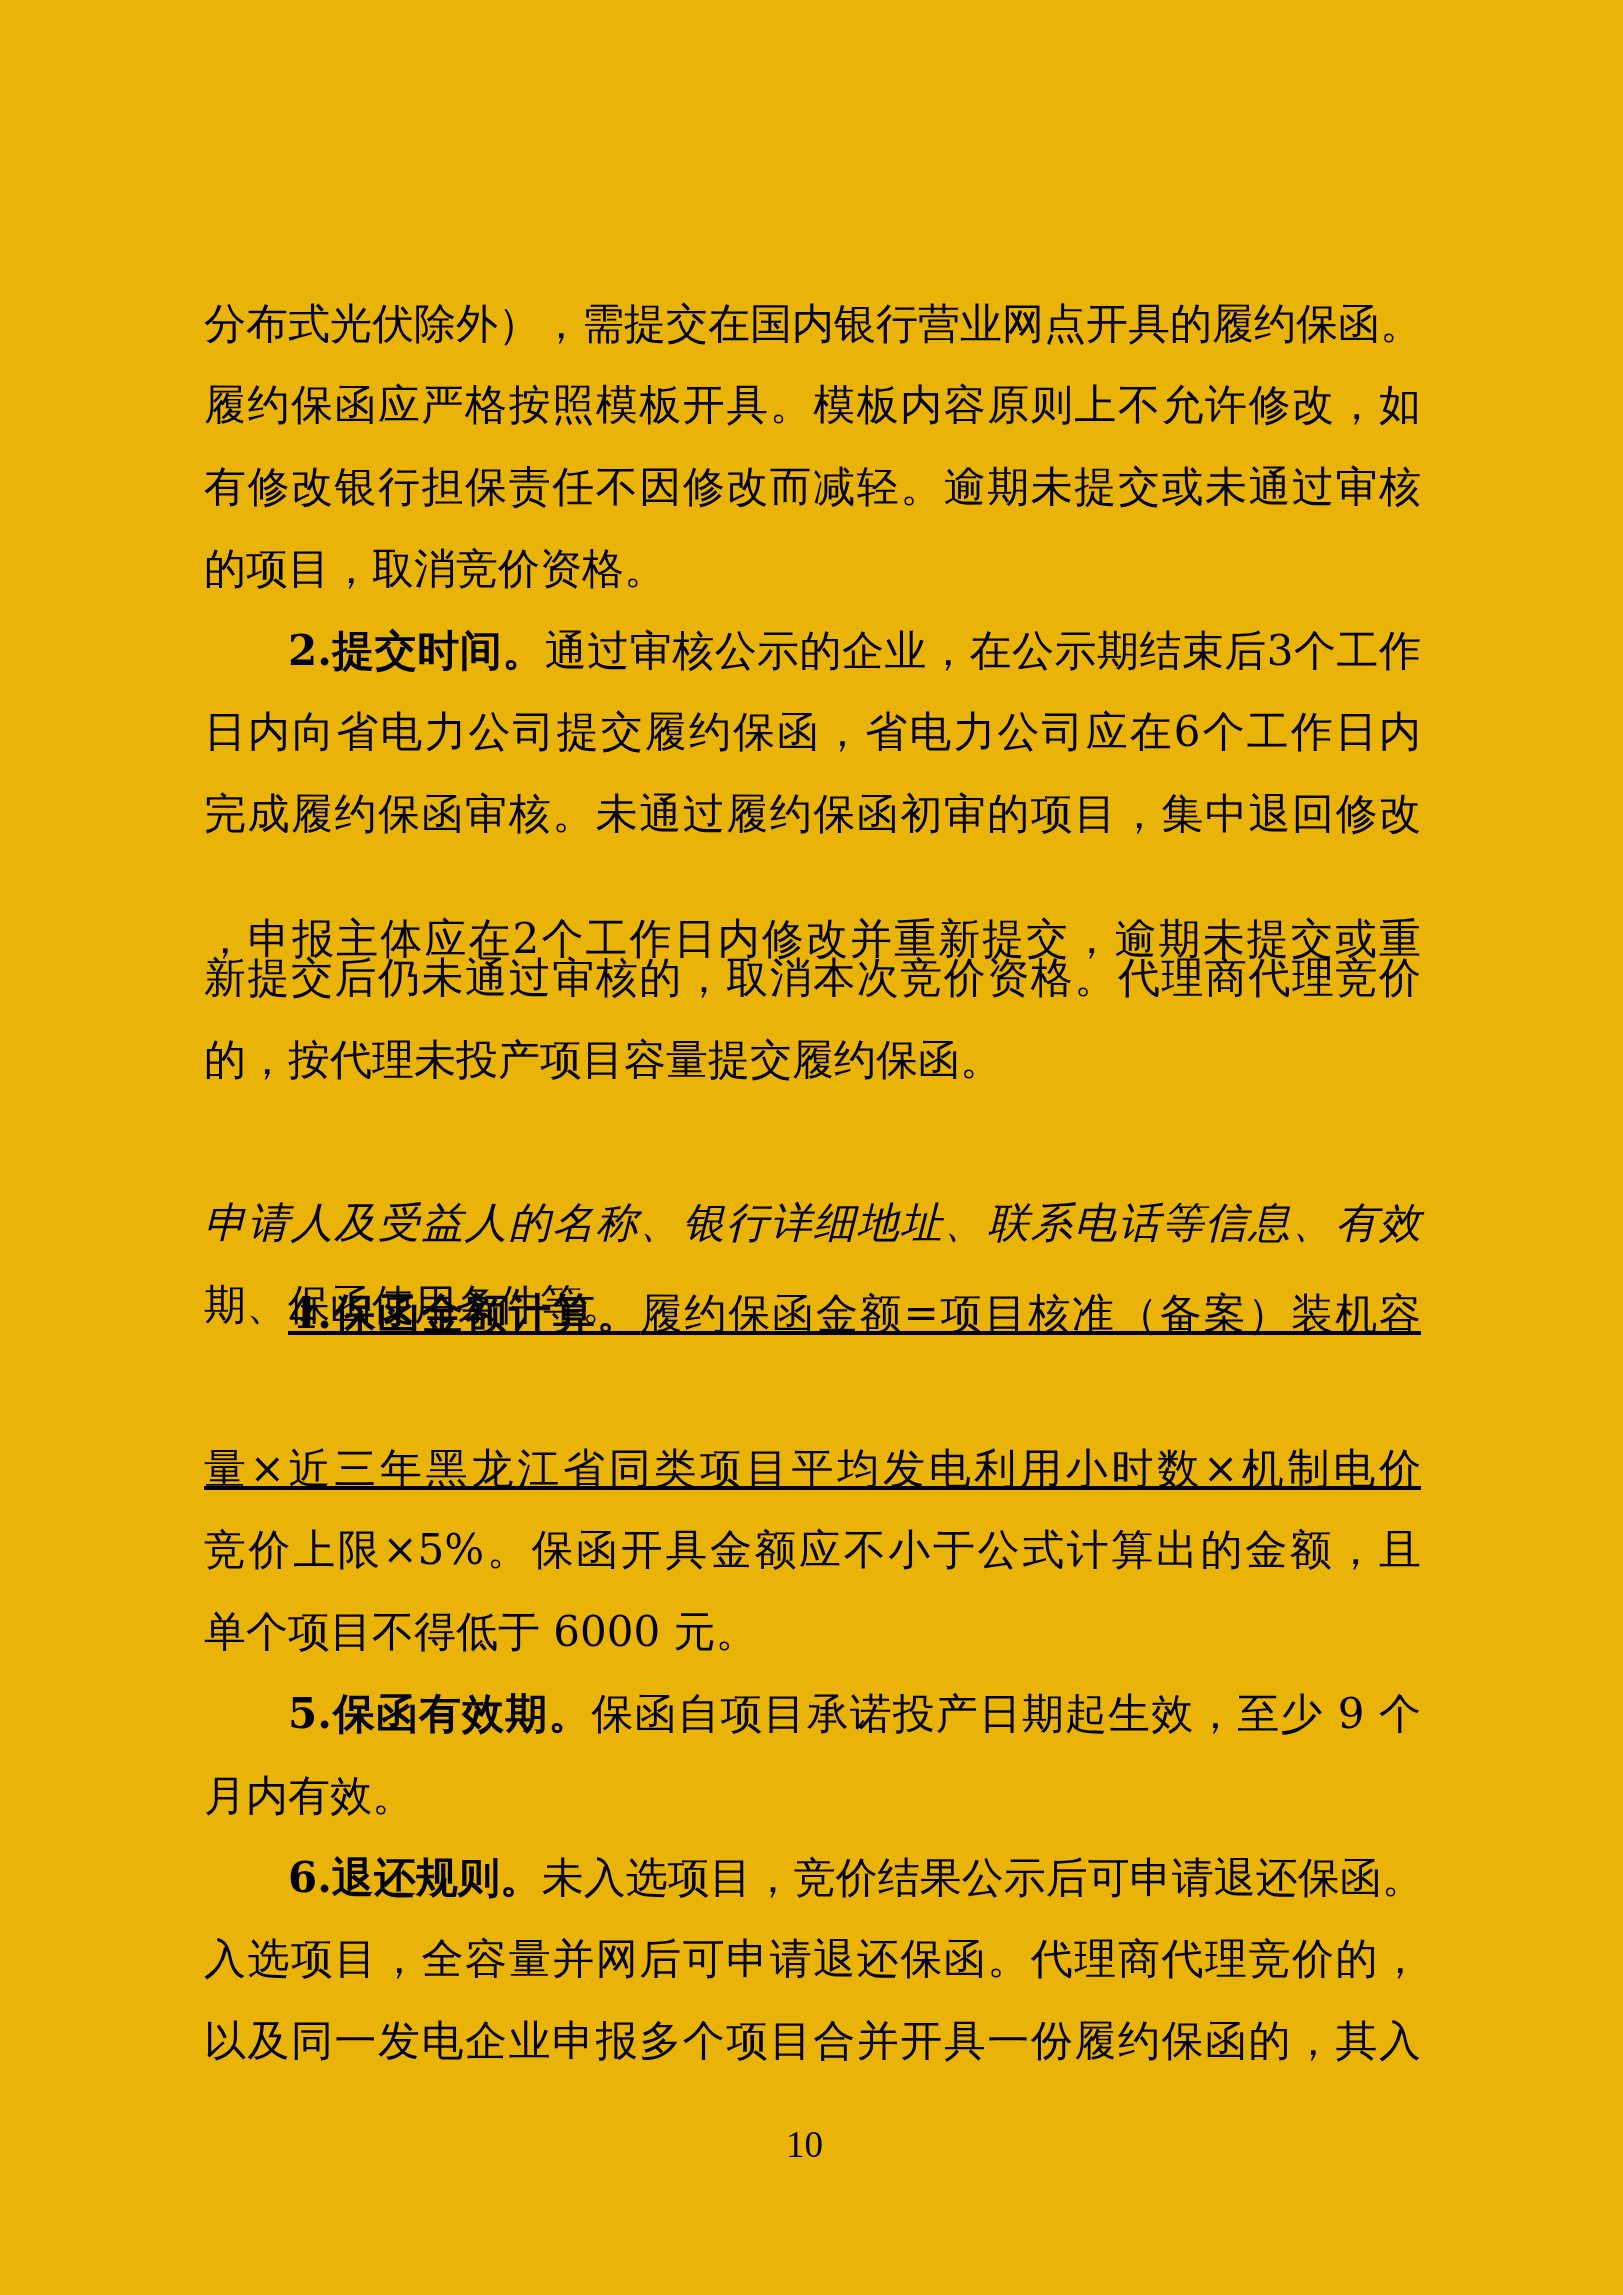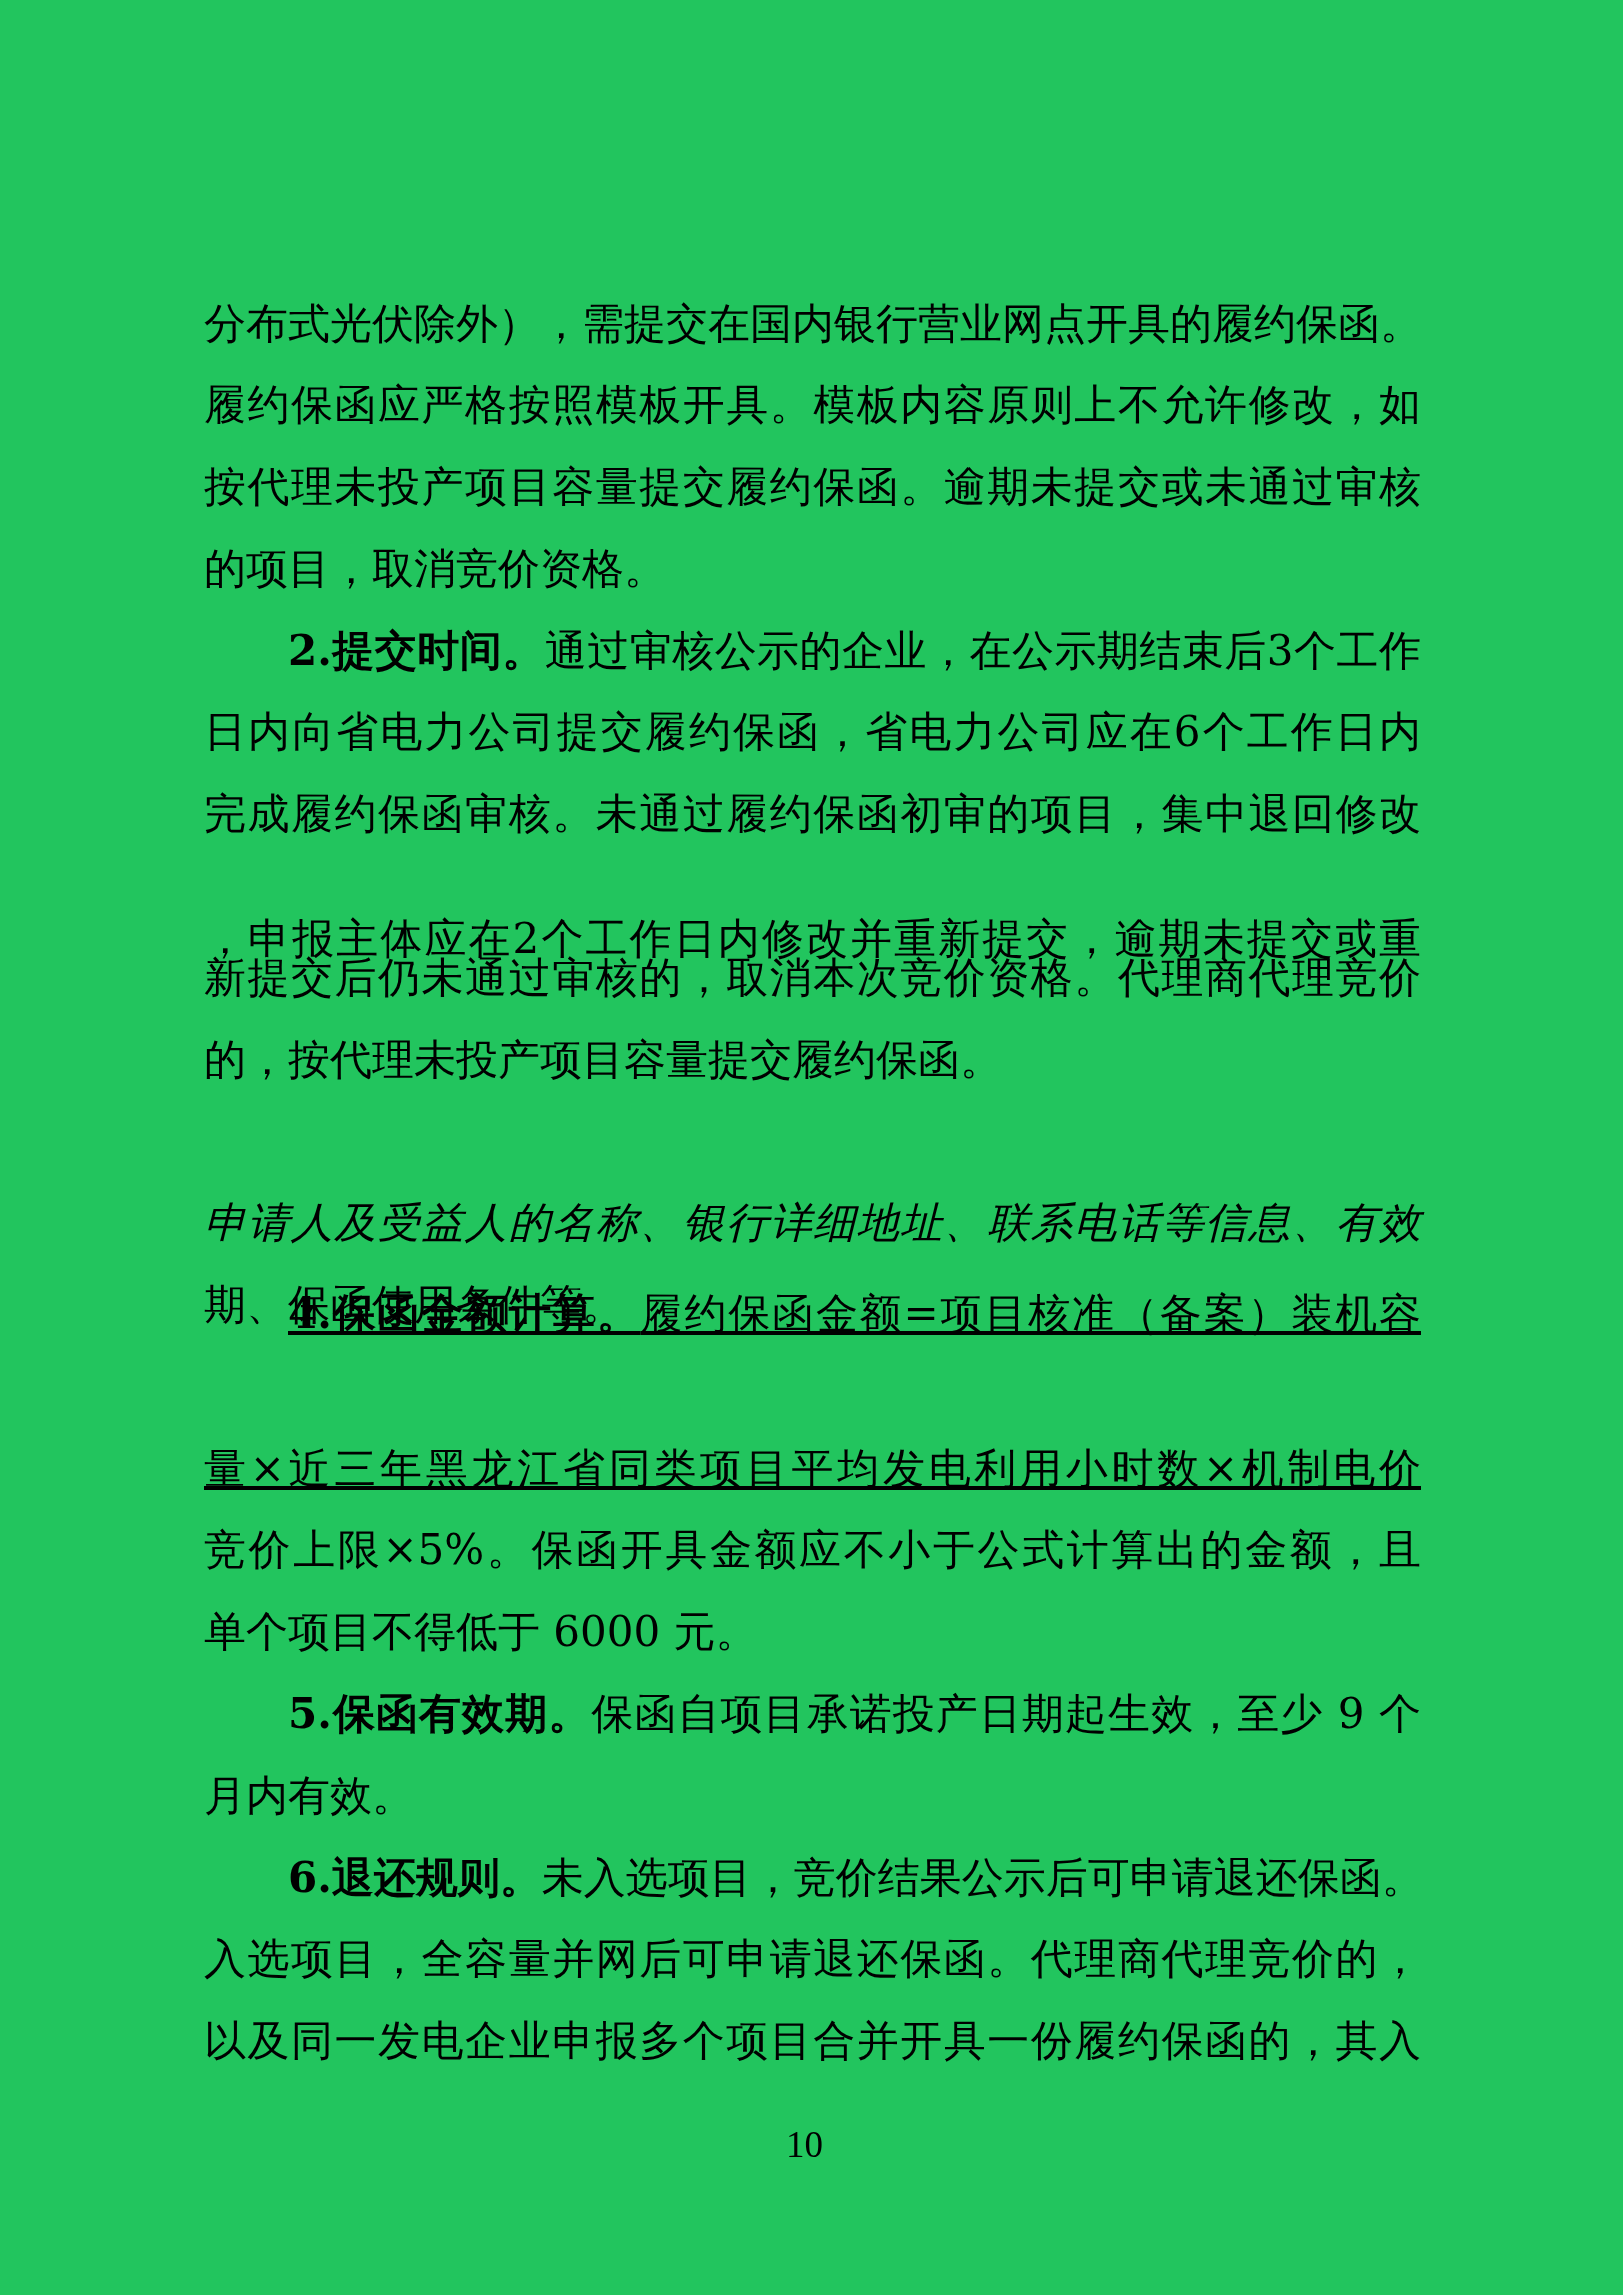"分布式光伏除外），需提交在国内银行营业网点开具的履约保函。" .page { background: #22c55e -> #eab308 }
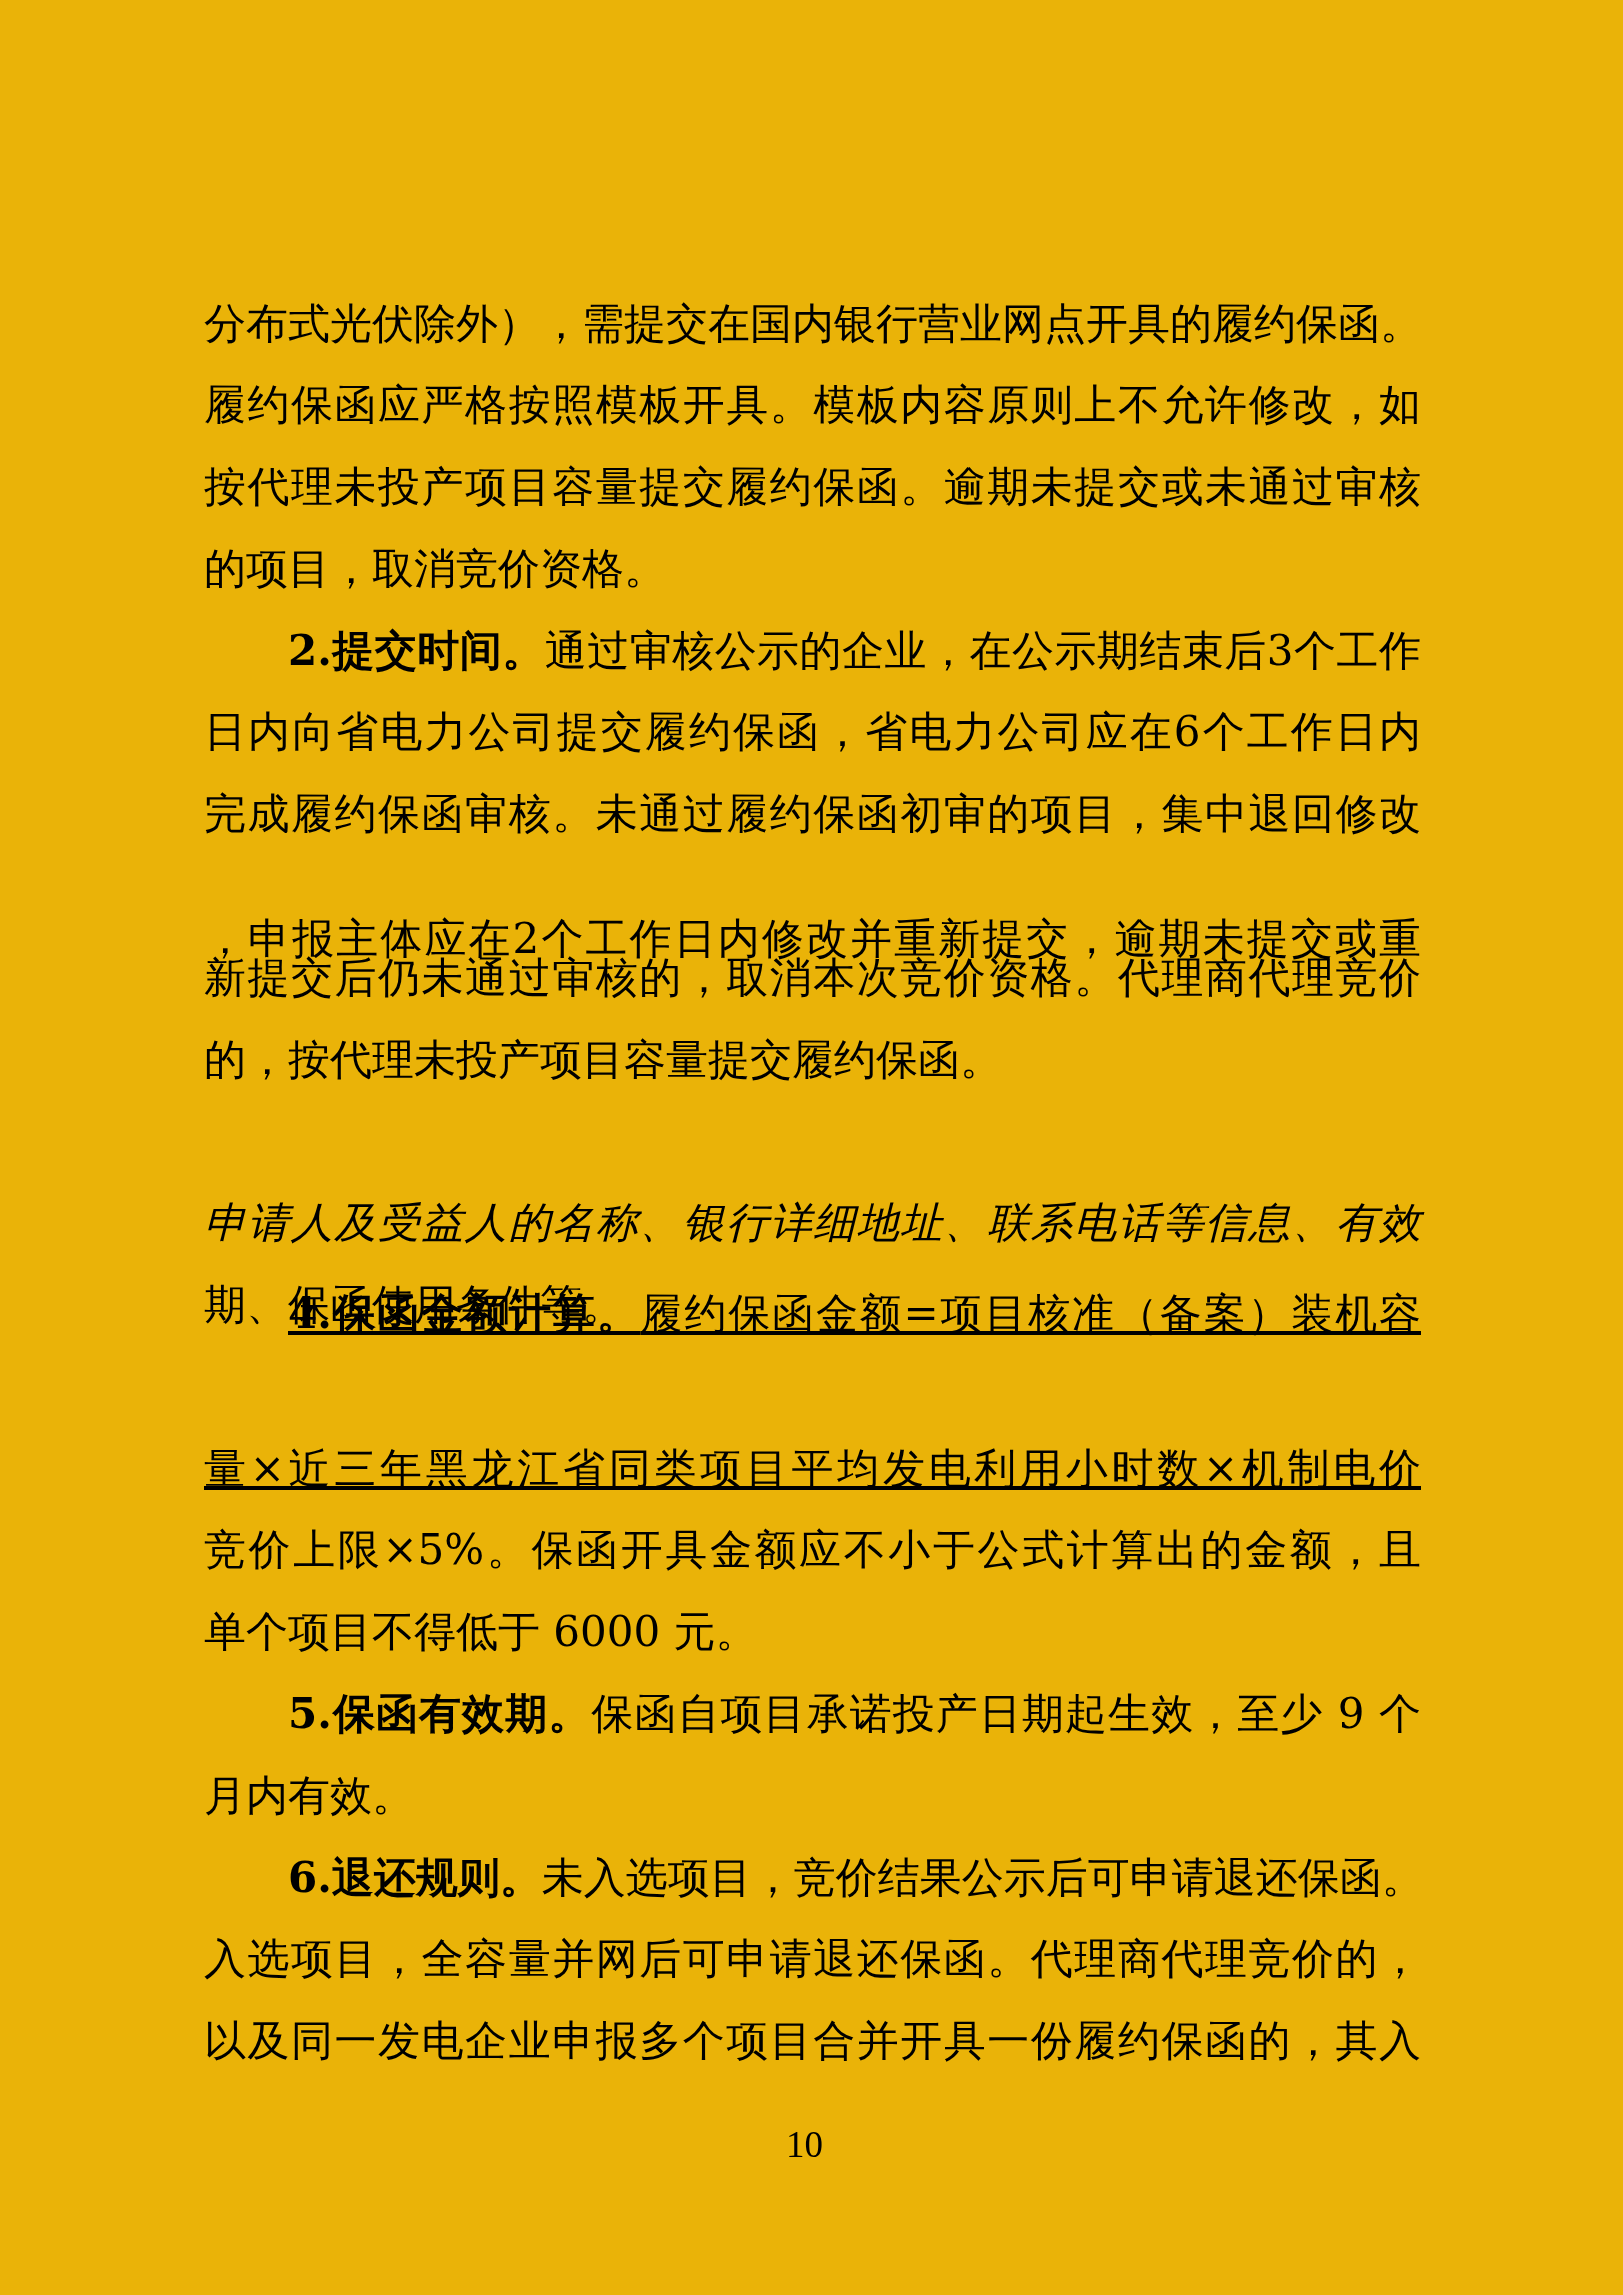"按代理未投产项目容量提交履约保函。逾期未提交或未通过审核" span { text: 按代理未投产项目容量提交履约保函 -> 有修改银行担保责任不因修改而减轻 }
